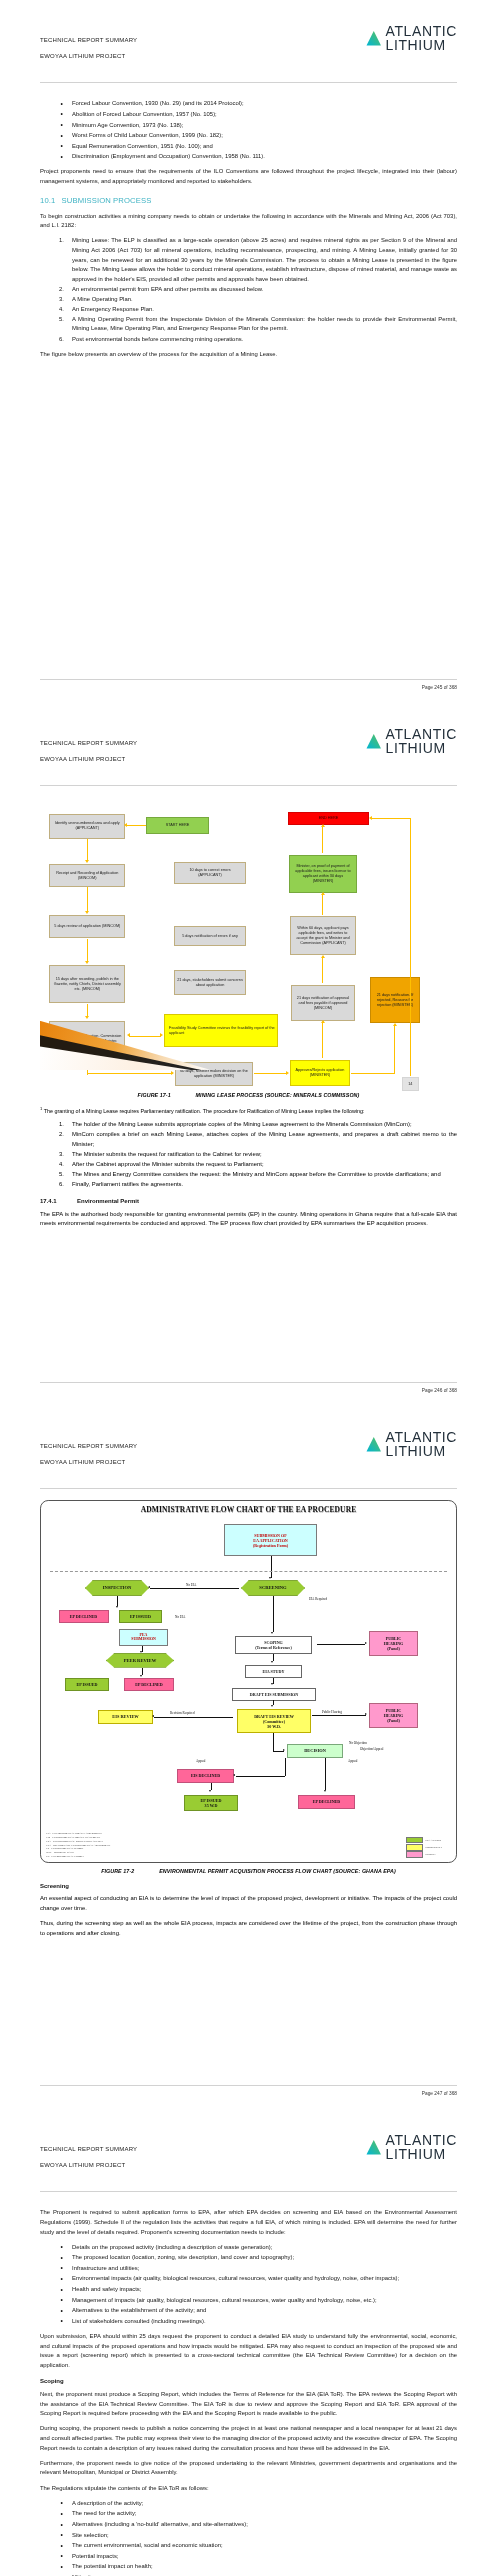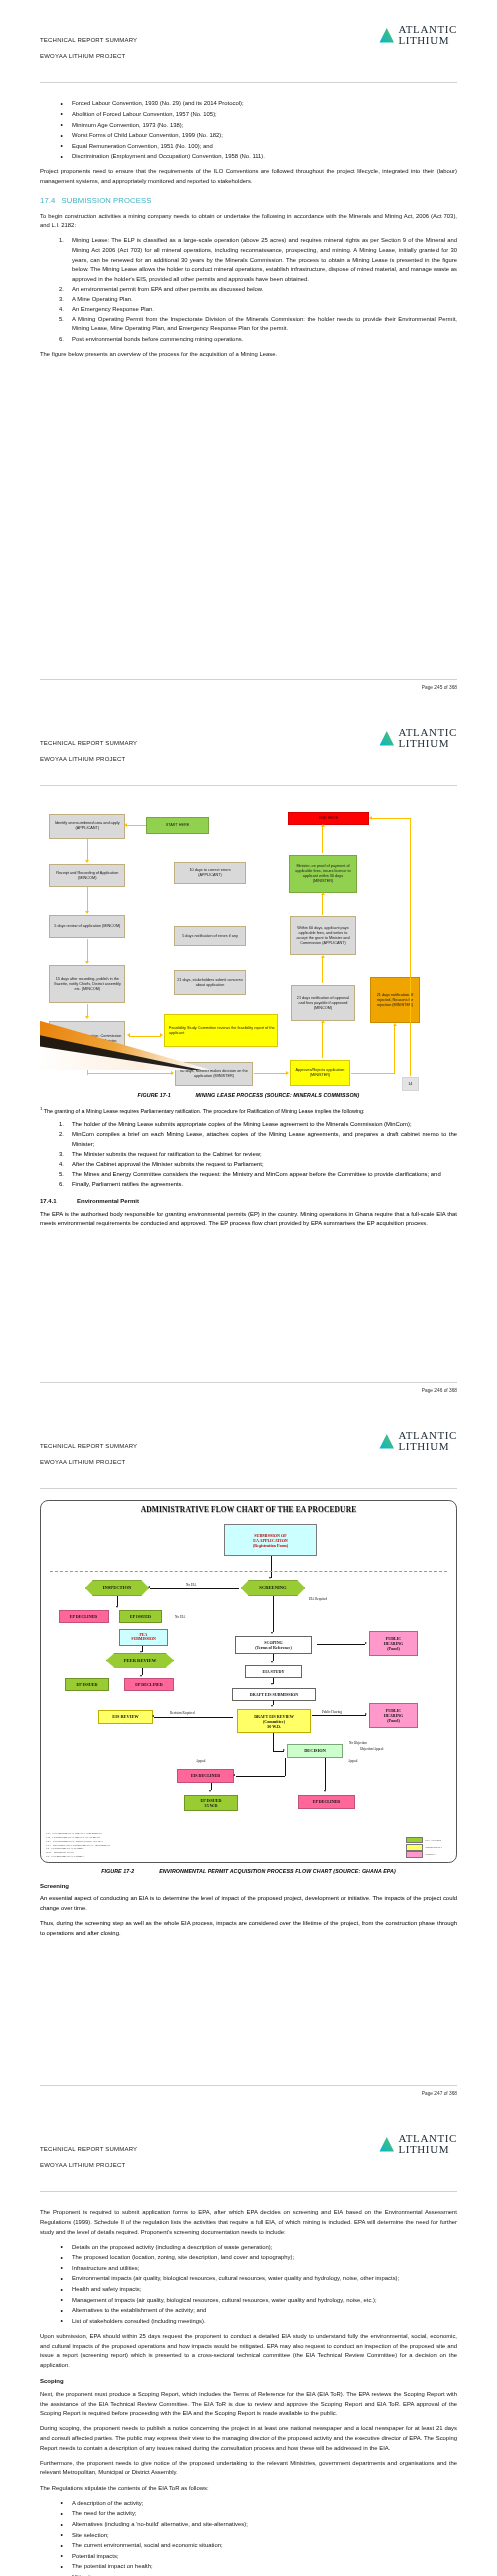"ATLANTIC" .logo-txt div { font-family: Liberation Serif, serif -> Liberation Sans, sans-serif; font-size: 11px -> 14px }
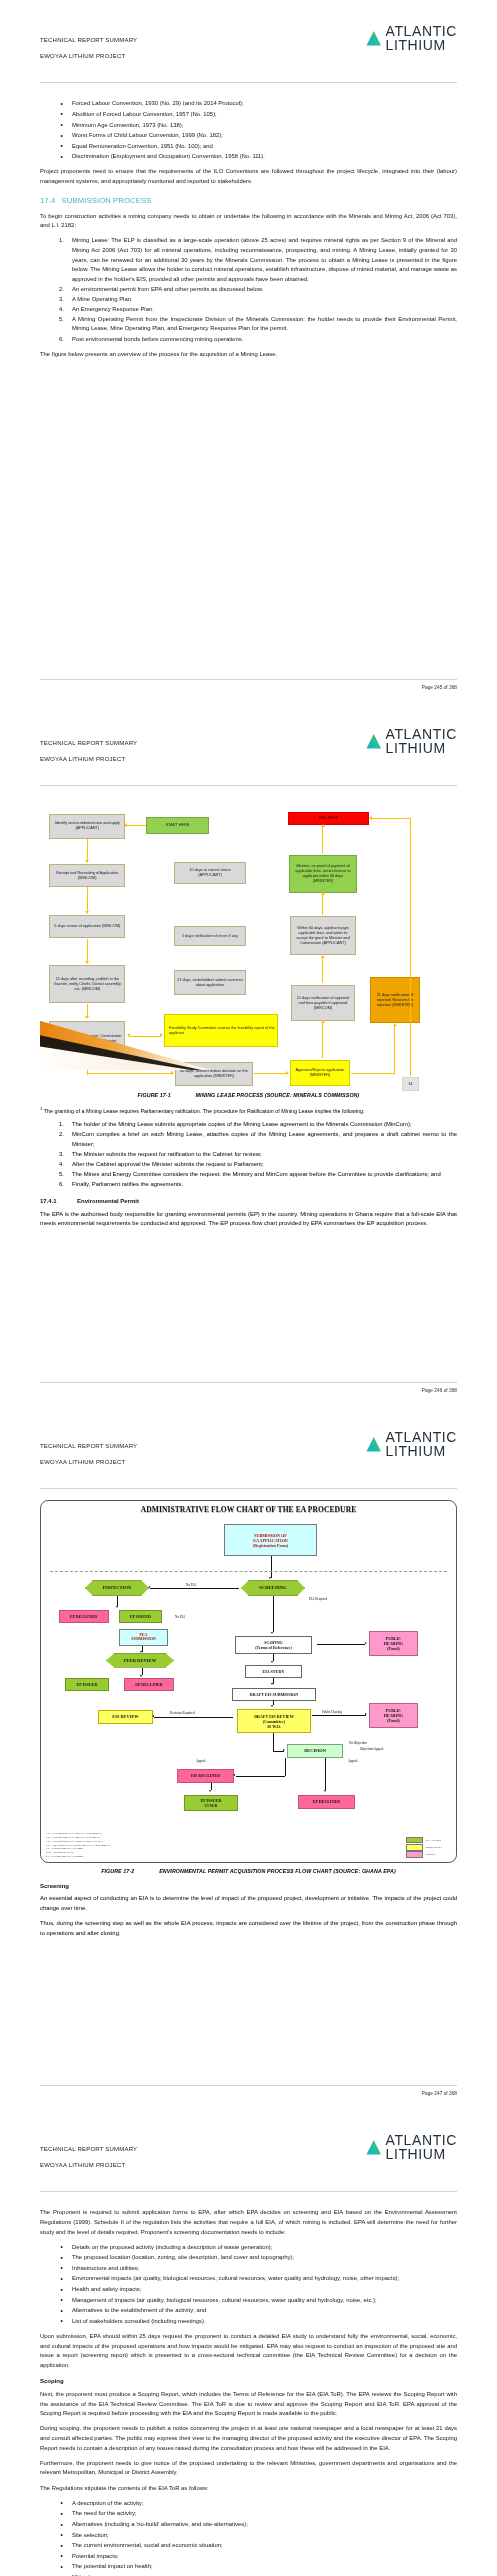"17.4" span.num { text: 17.4 -> 10.1 }
